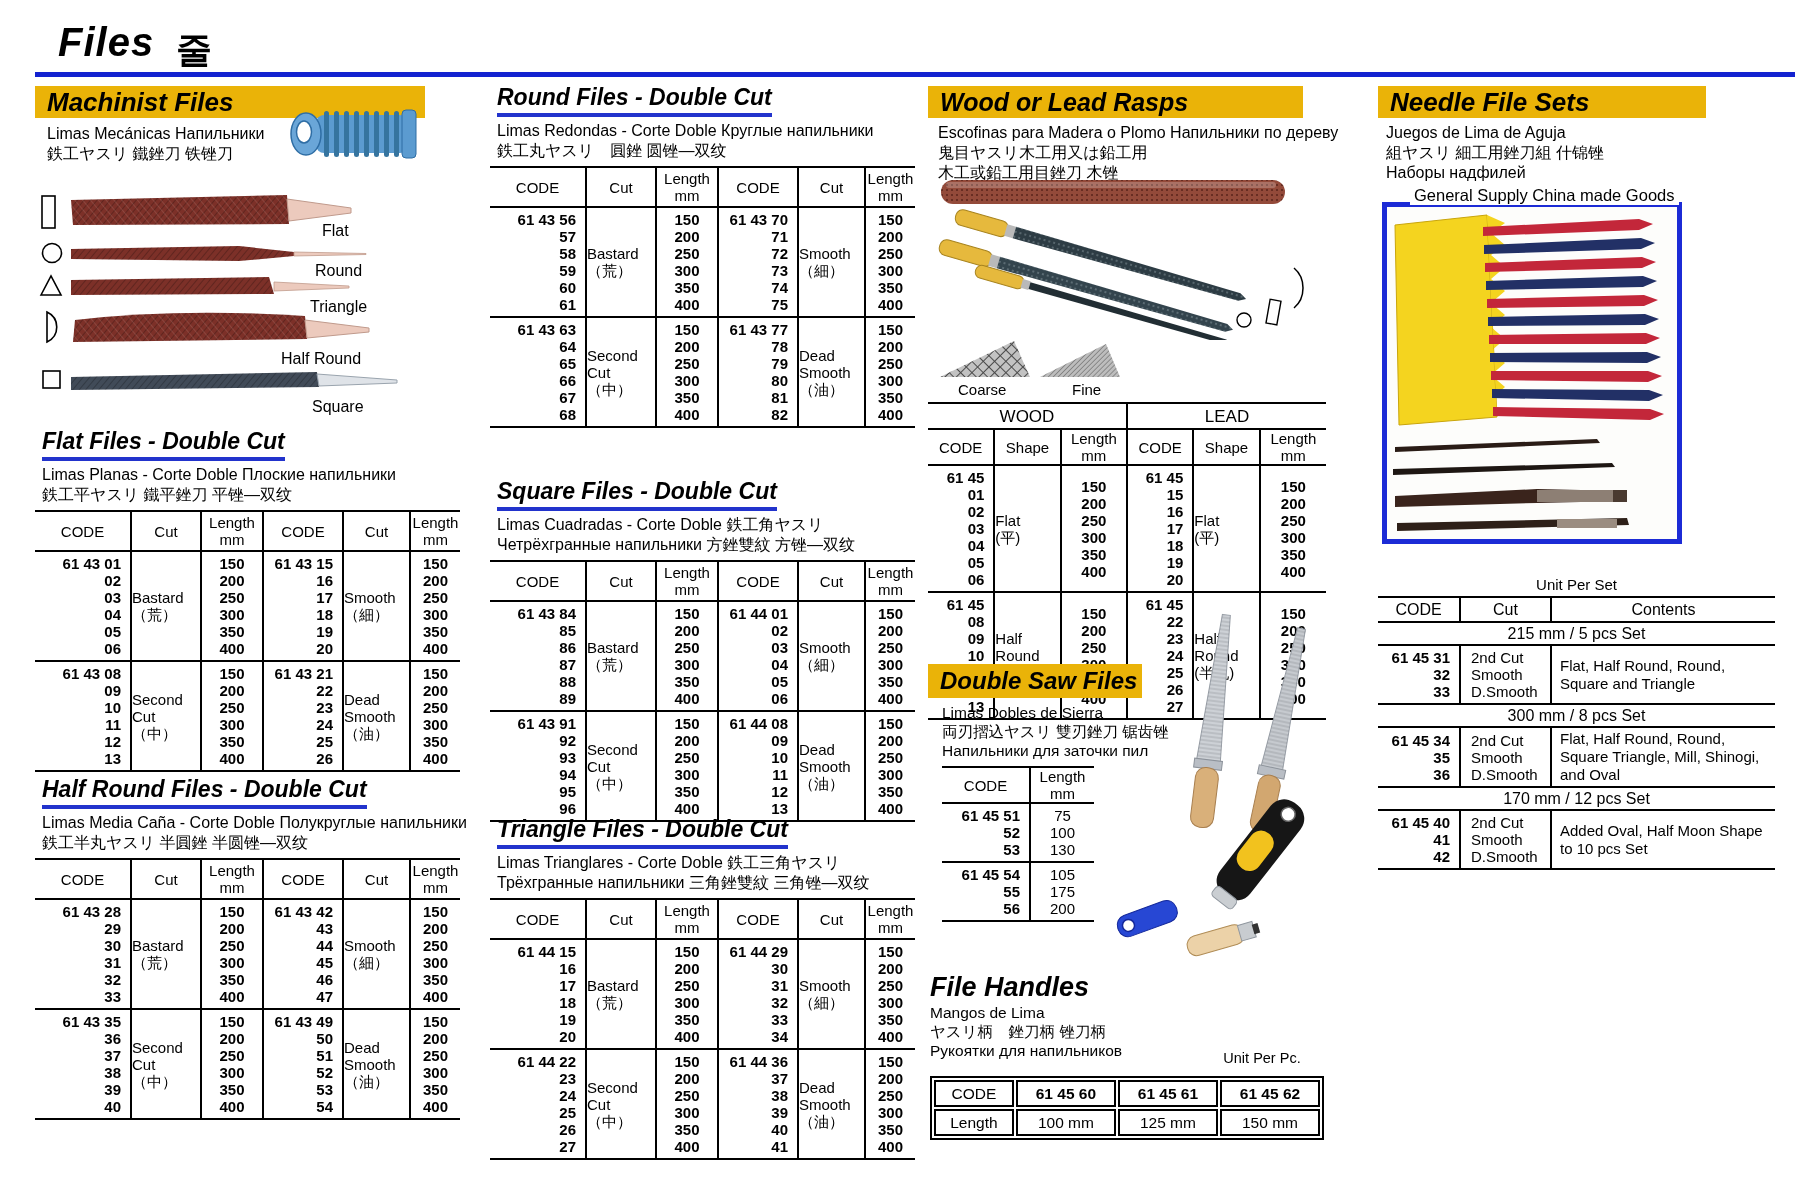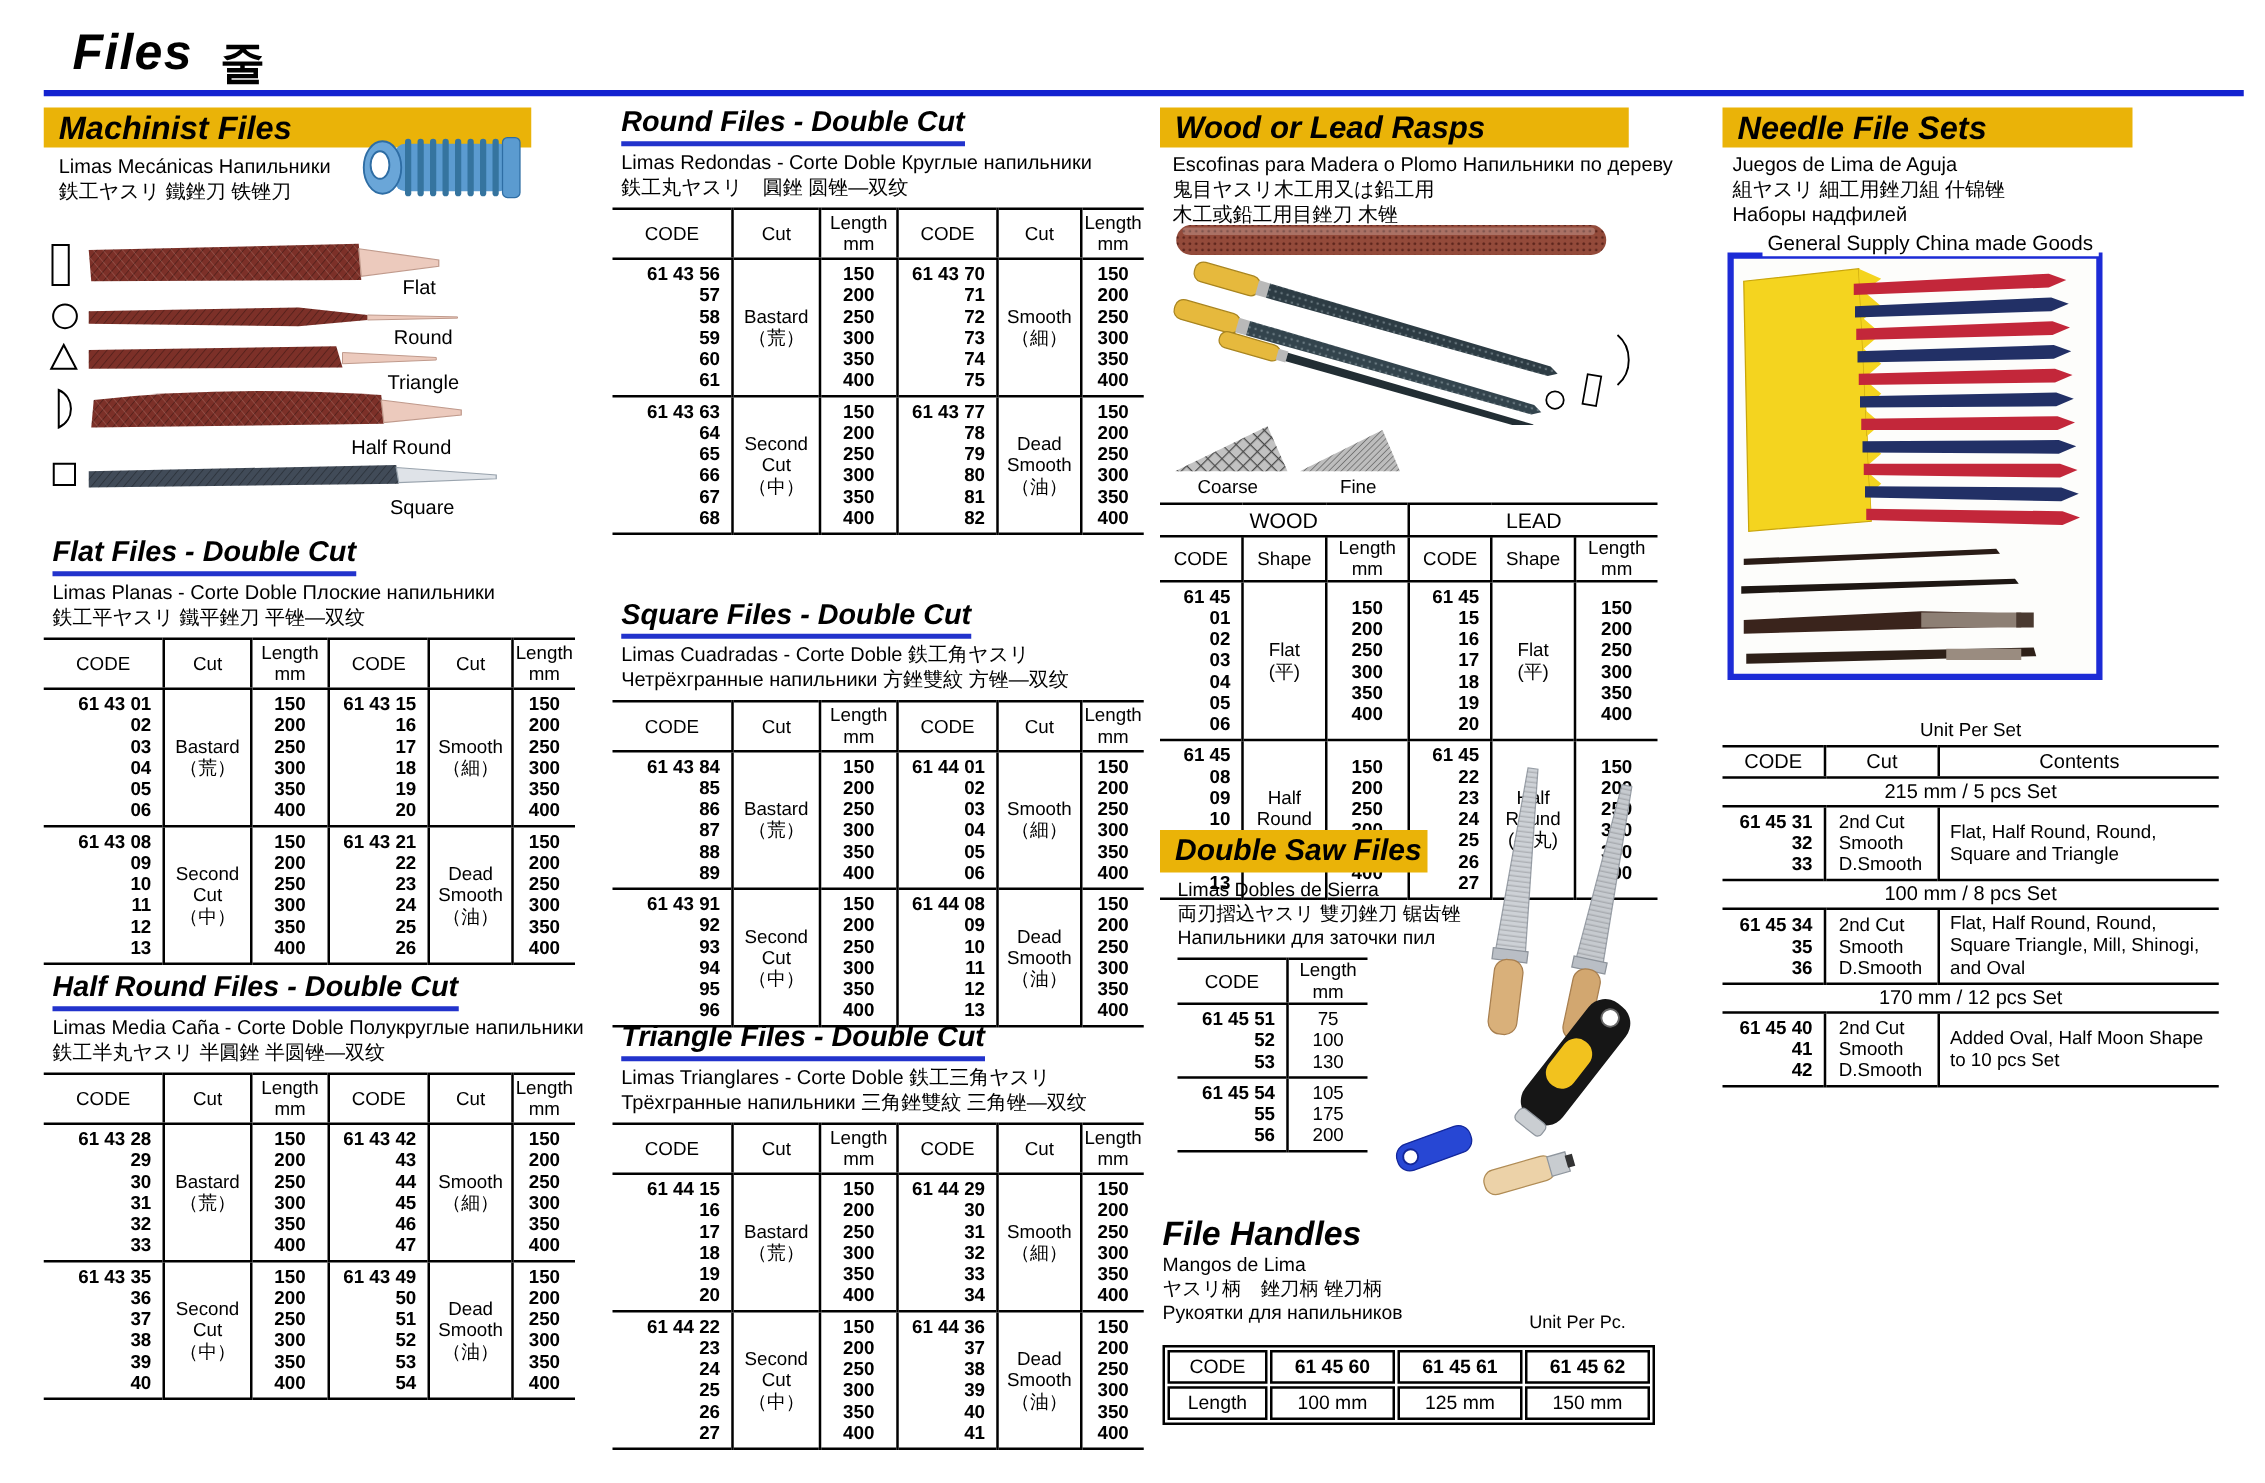"Bastard" .cat .cut { text-align: center -> left }
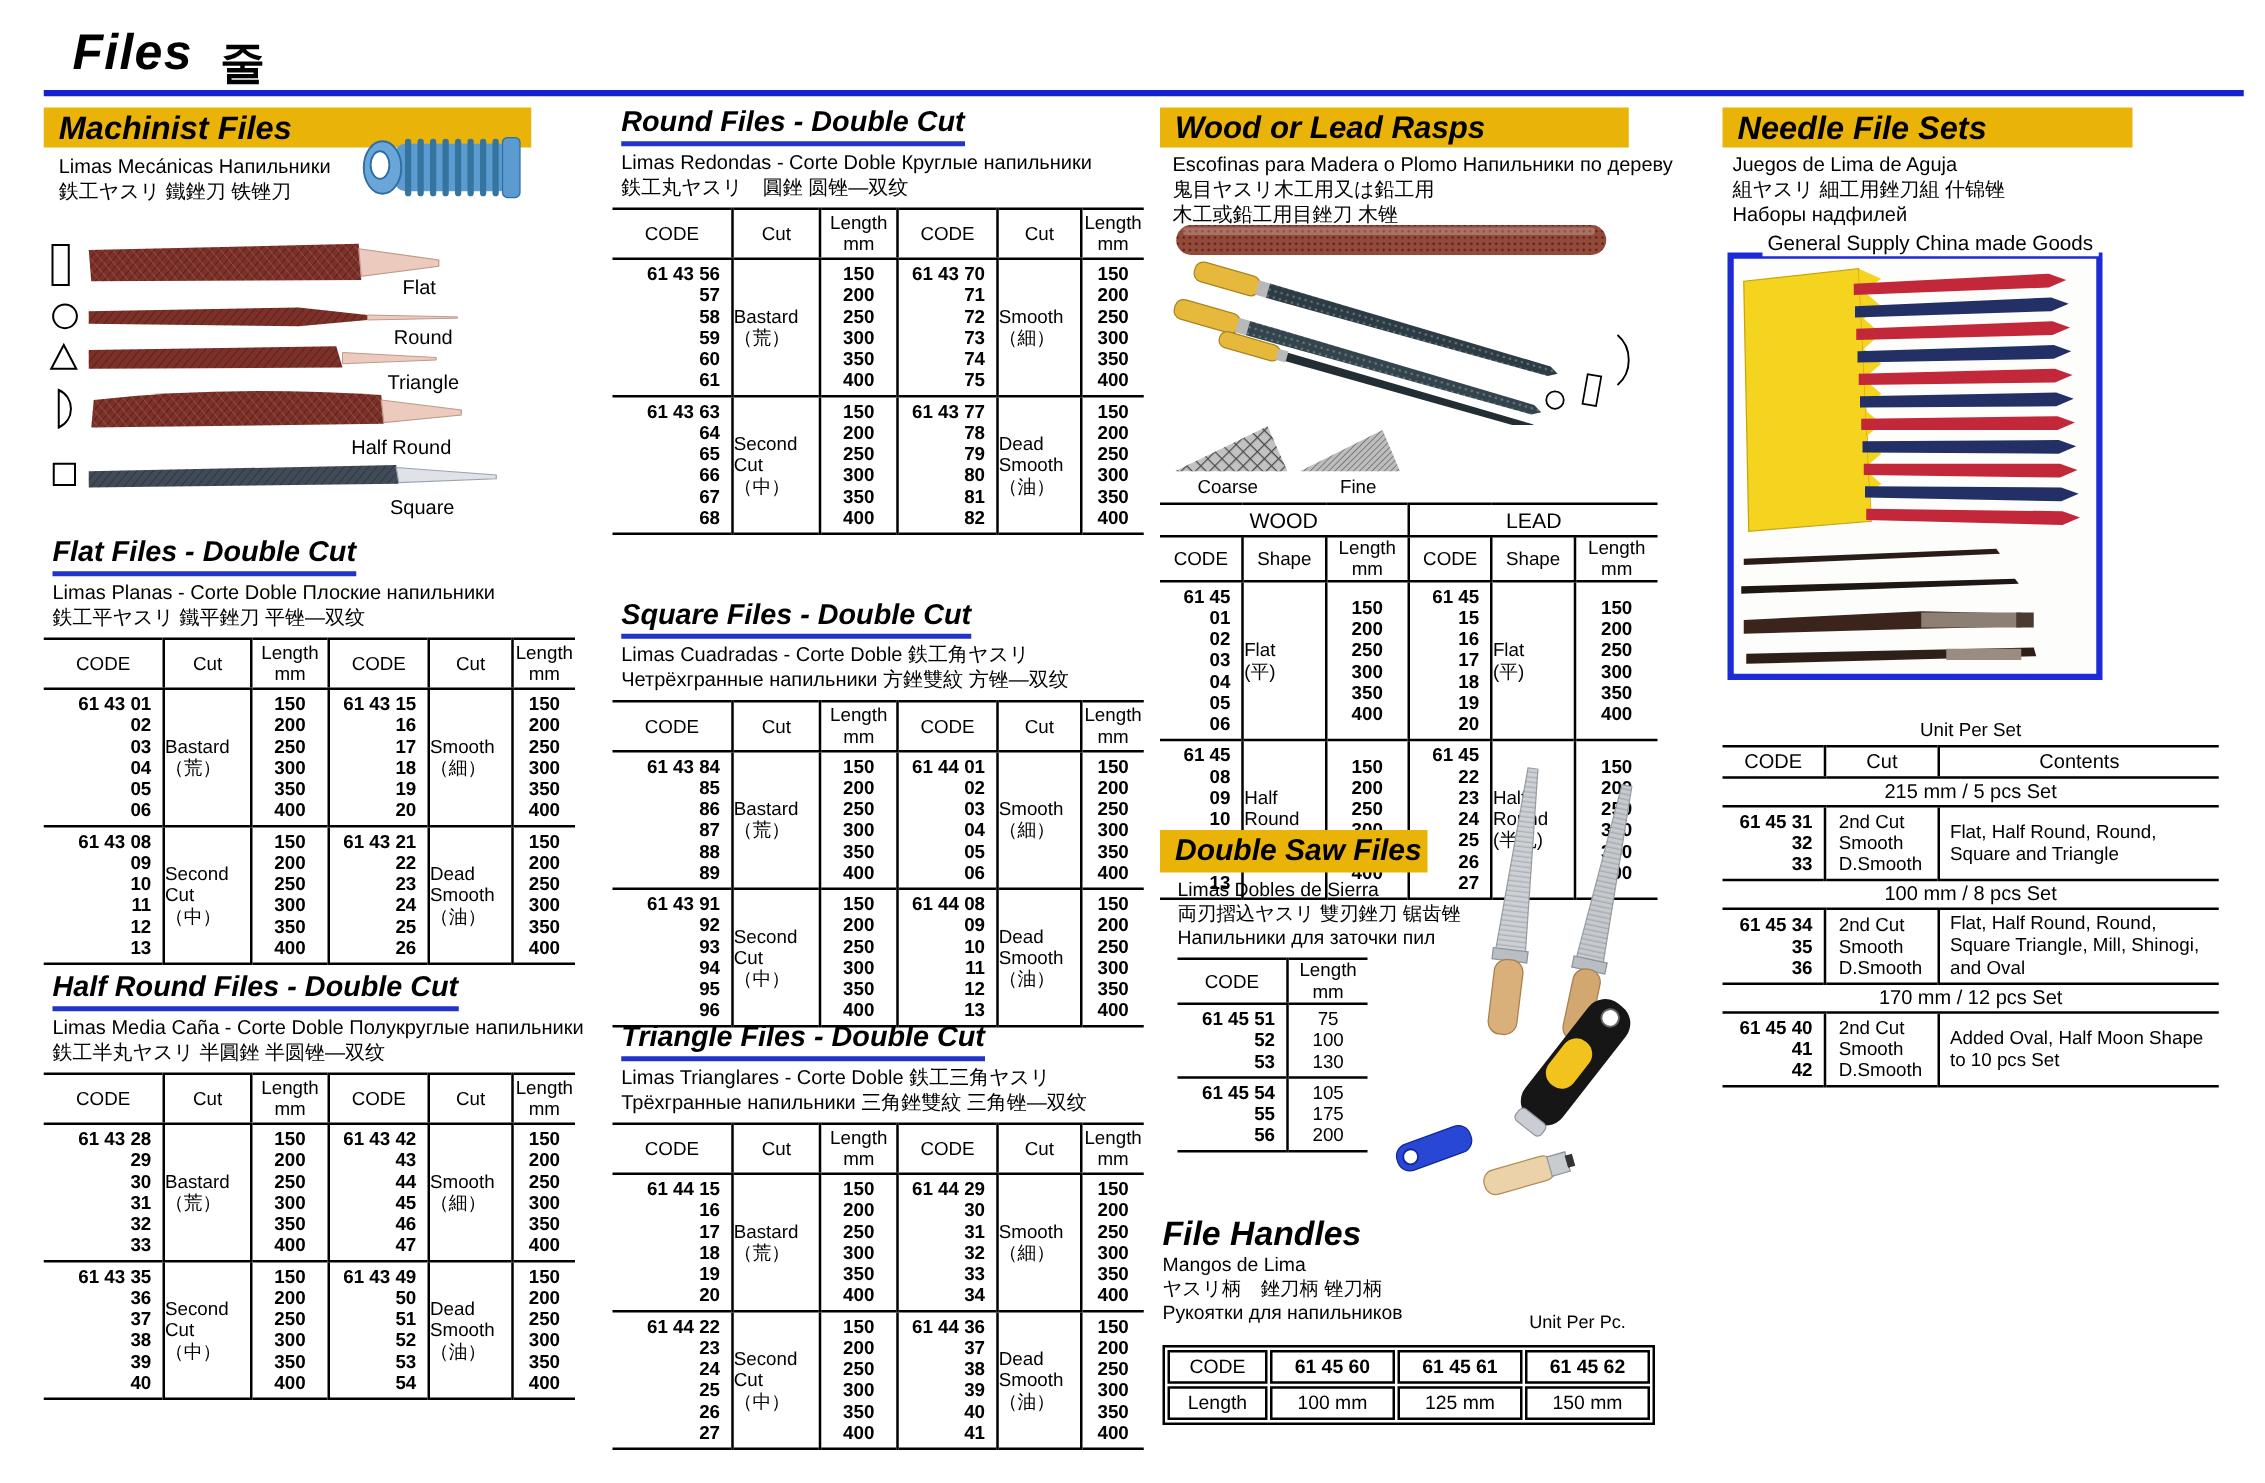"100 mm / 8 pcs" td.set { text: 100 -> 300 }
